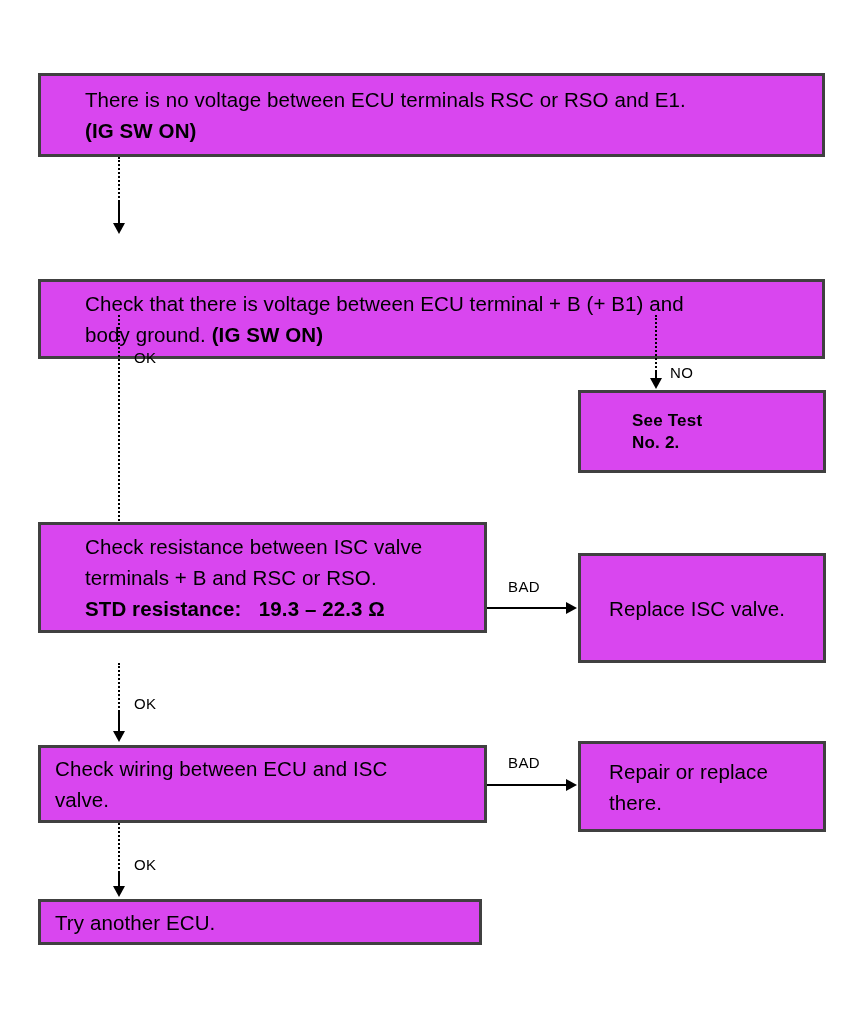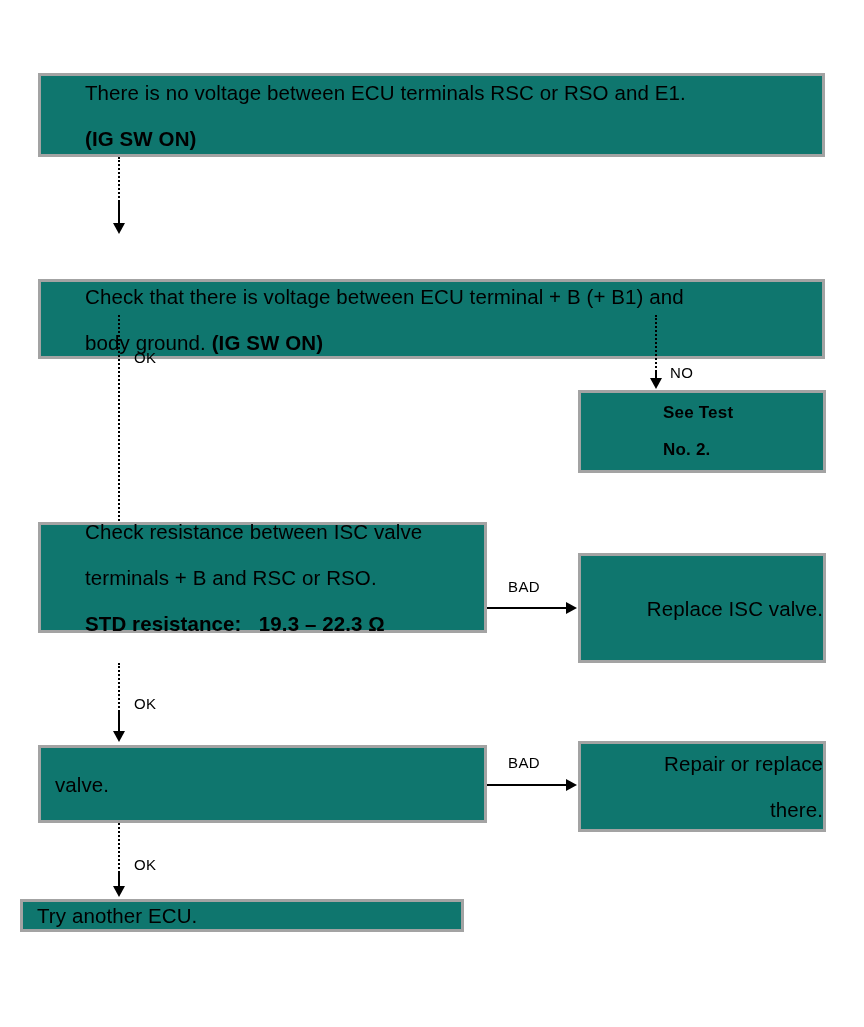"There is no voltage between" .box { background: #0f766e -> #d946ef; border: 3px solid #a3a3a3 -> 3px solid #404040; gap: 15px -> none }
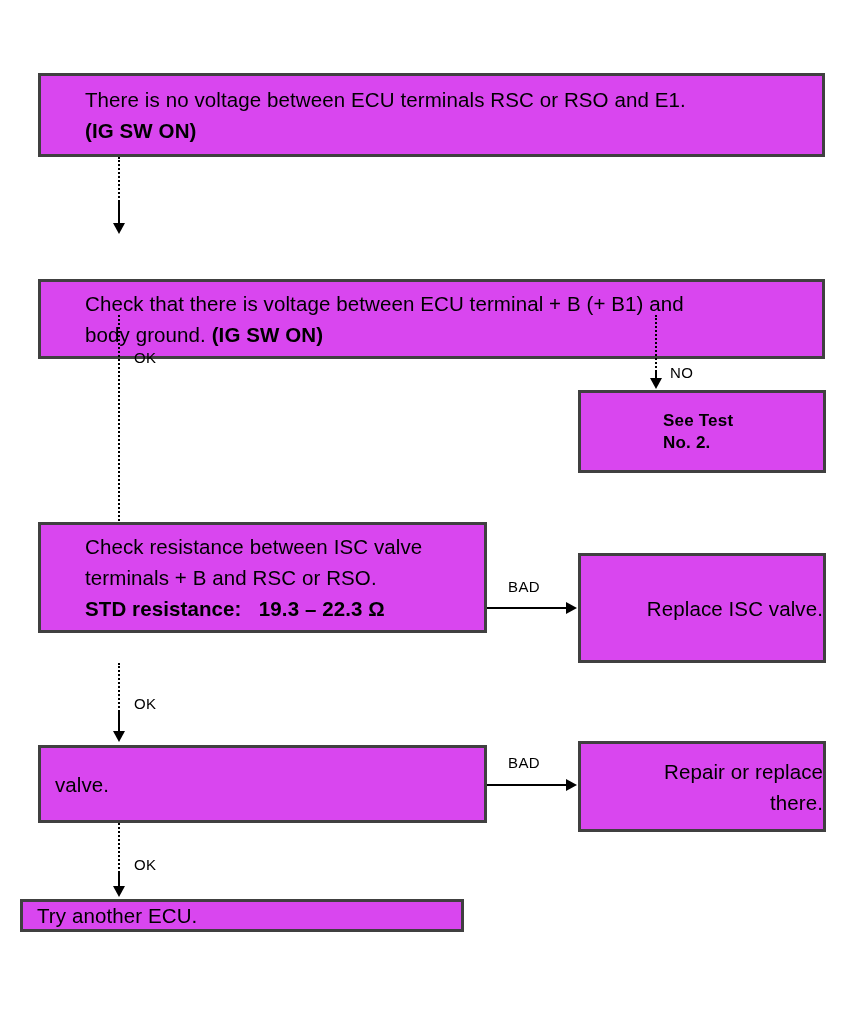"See Test" .box.small .line { padding-left: 82px -> 51px }
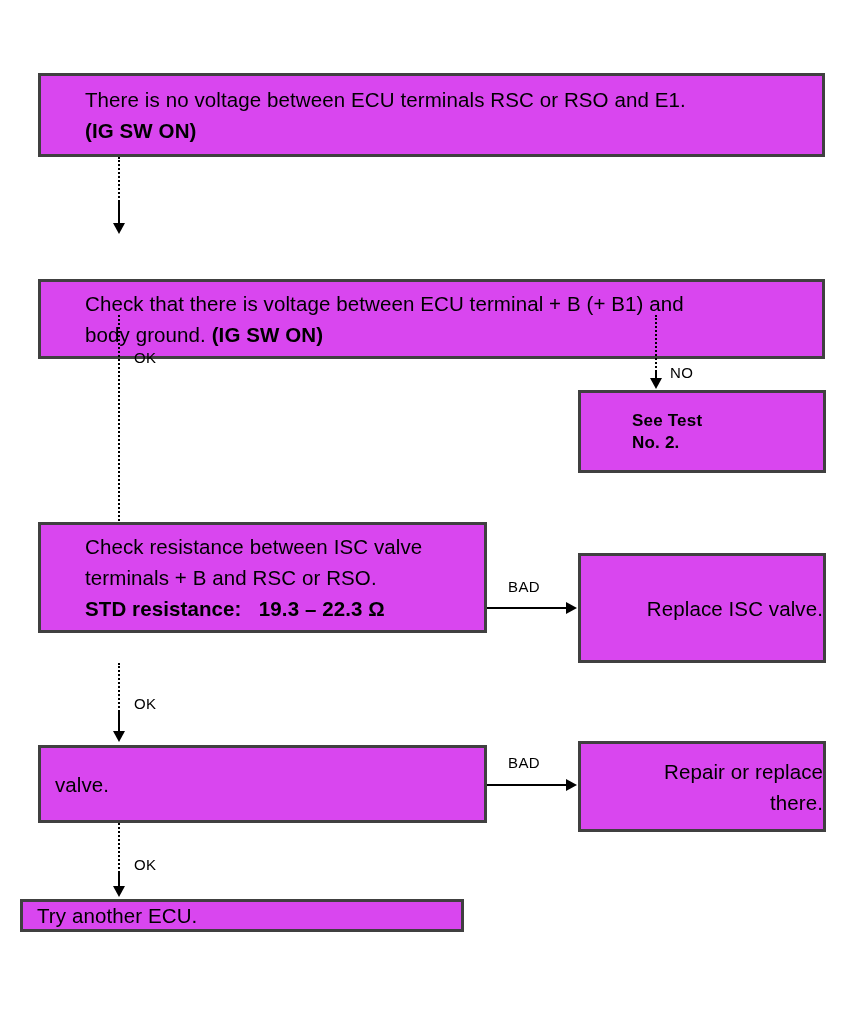"Replace ISC valve." .box.pad-m .line { padding-left: 12px -> 28px; text-align: right -> none }
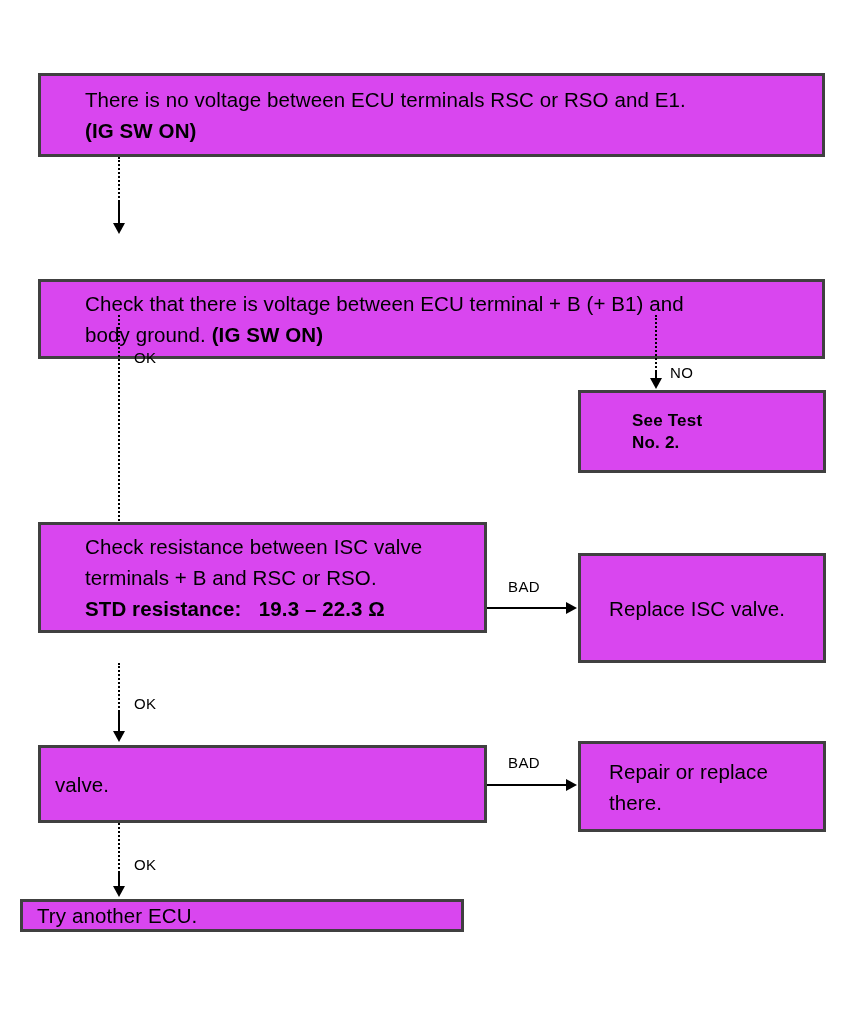"Check wiring between ECU and" div.line { html: none -> <div>Check wiring between ECU and ISC</div> }
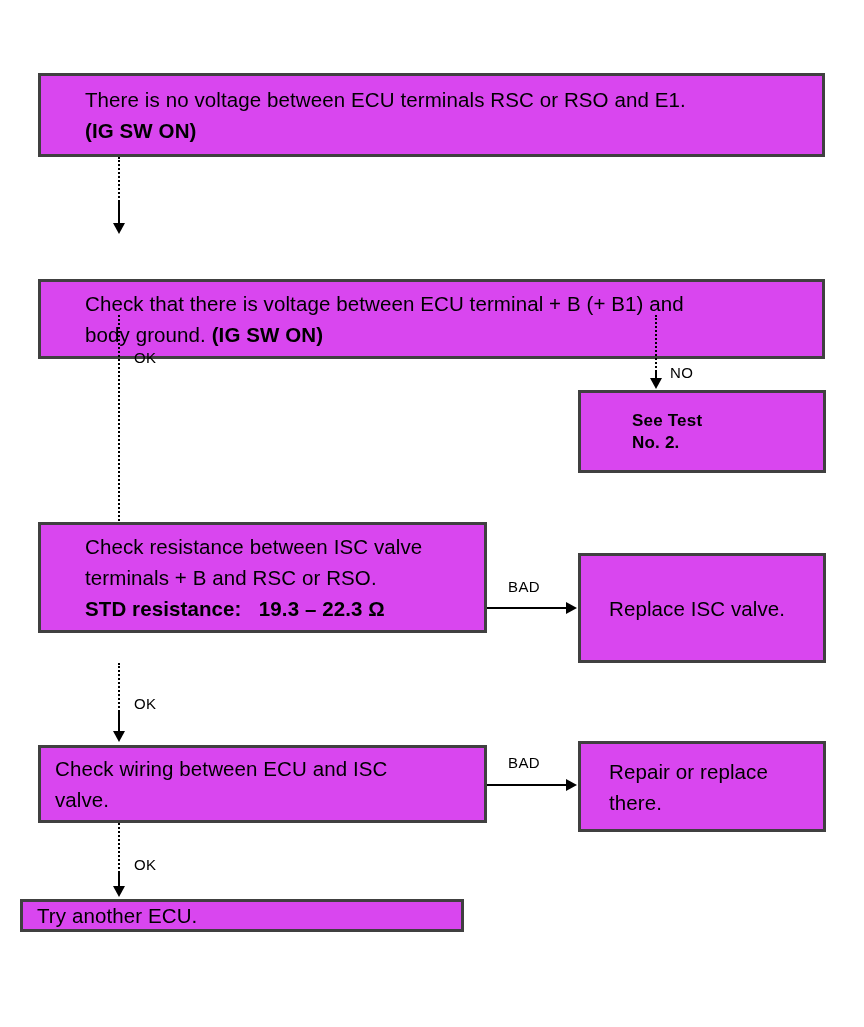"Try another ECU." div.box { height: 33px -> 46px; left: 20px -> 38px }
